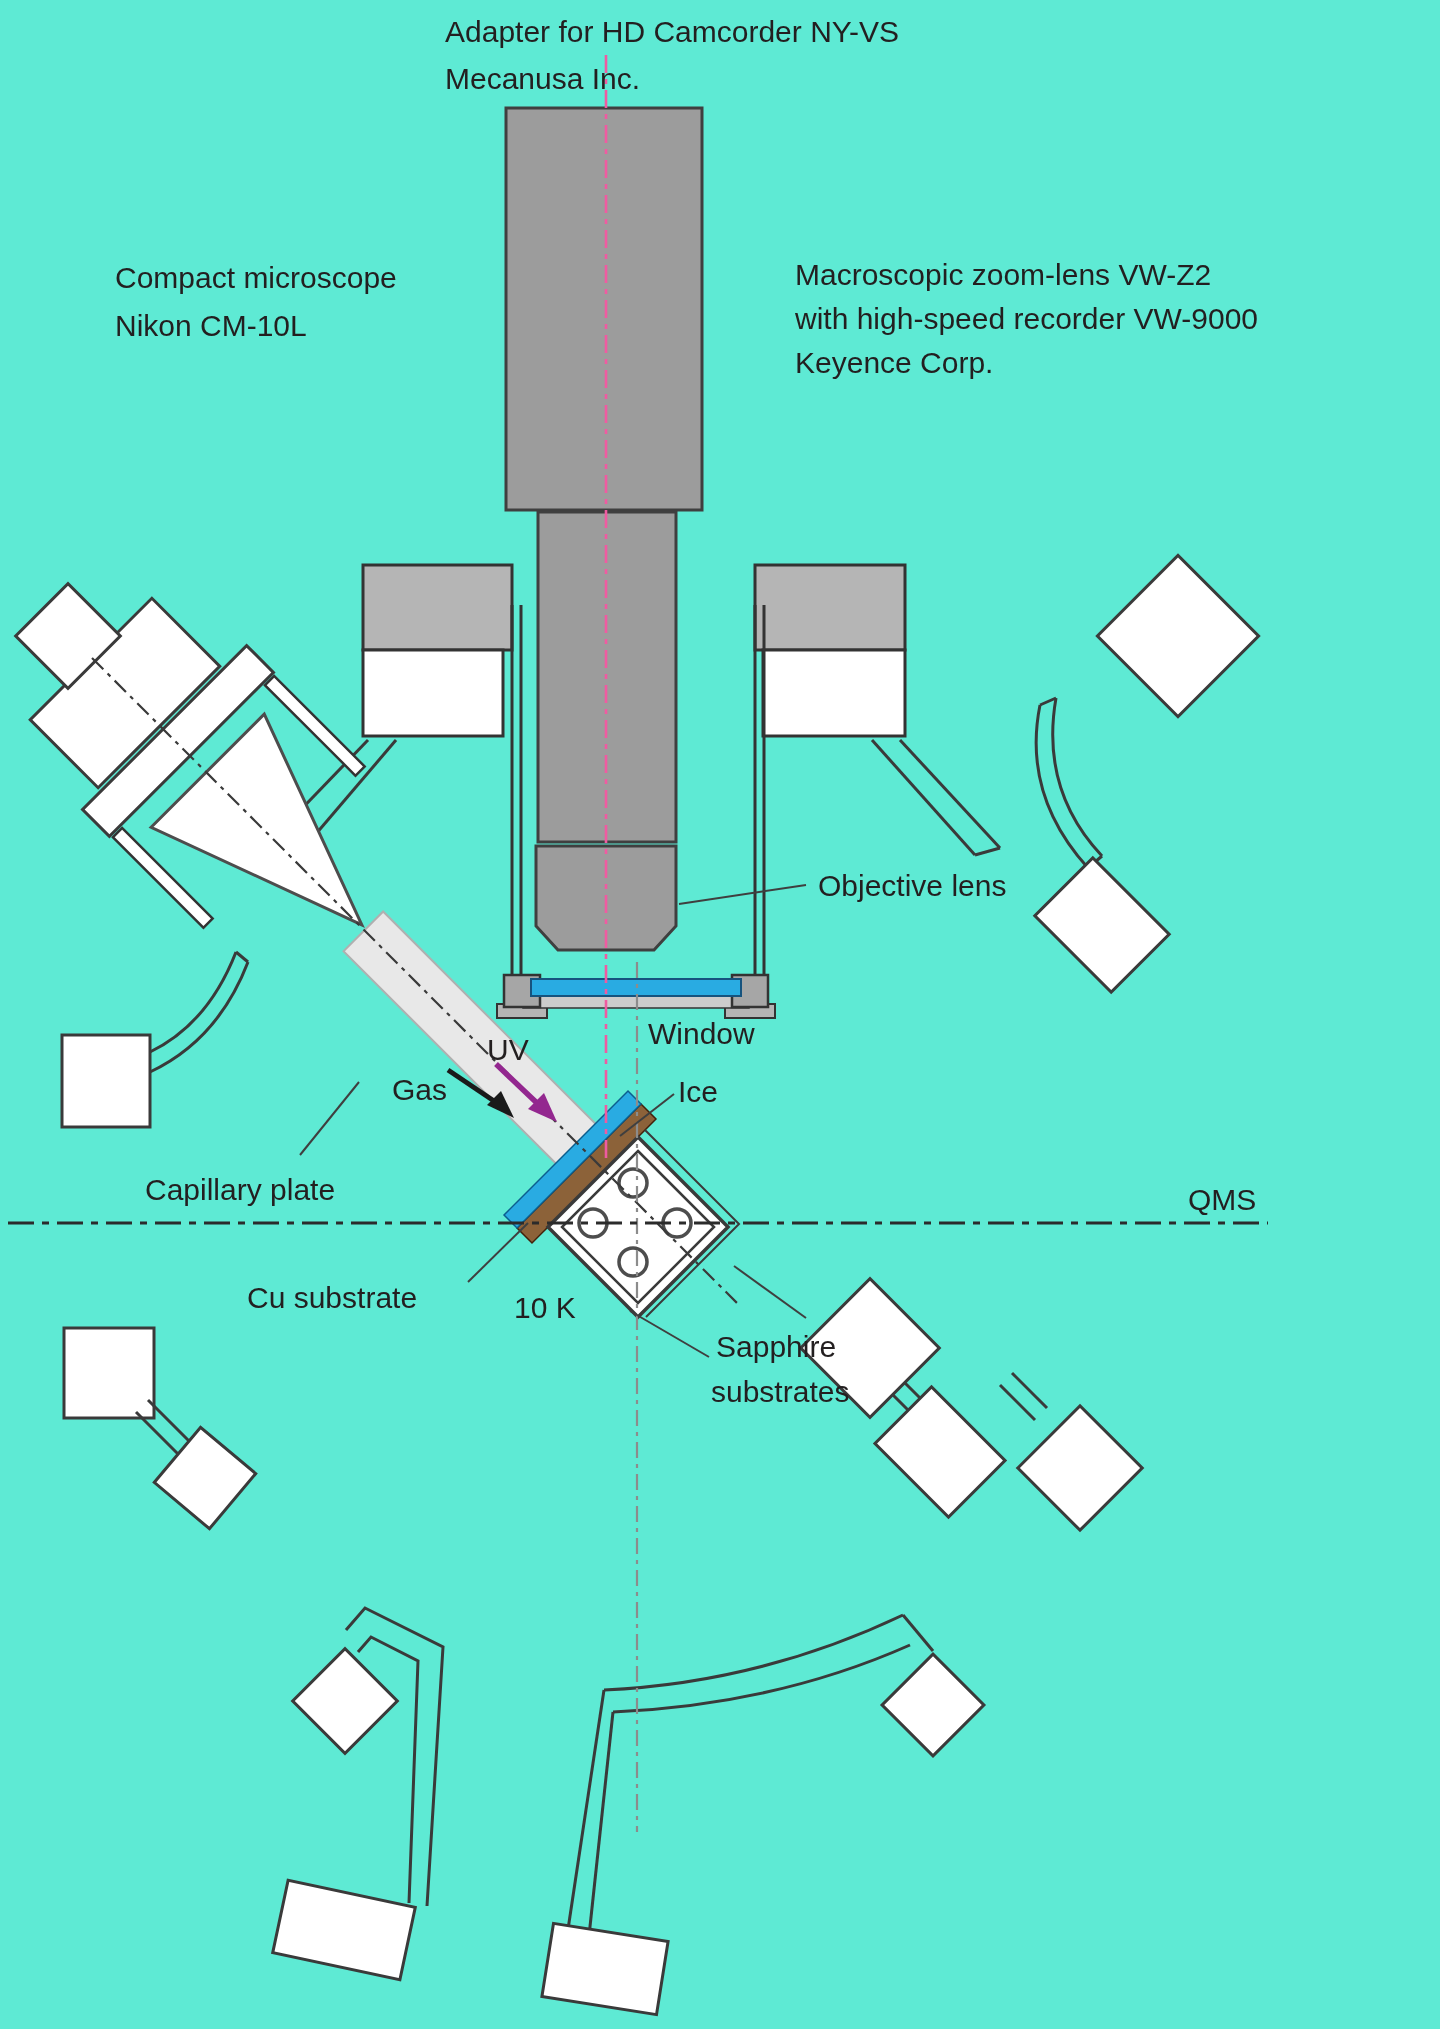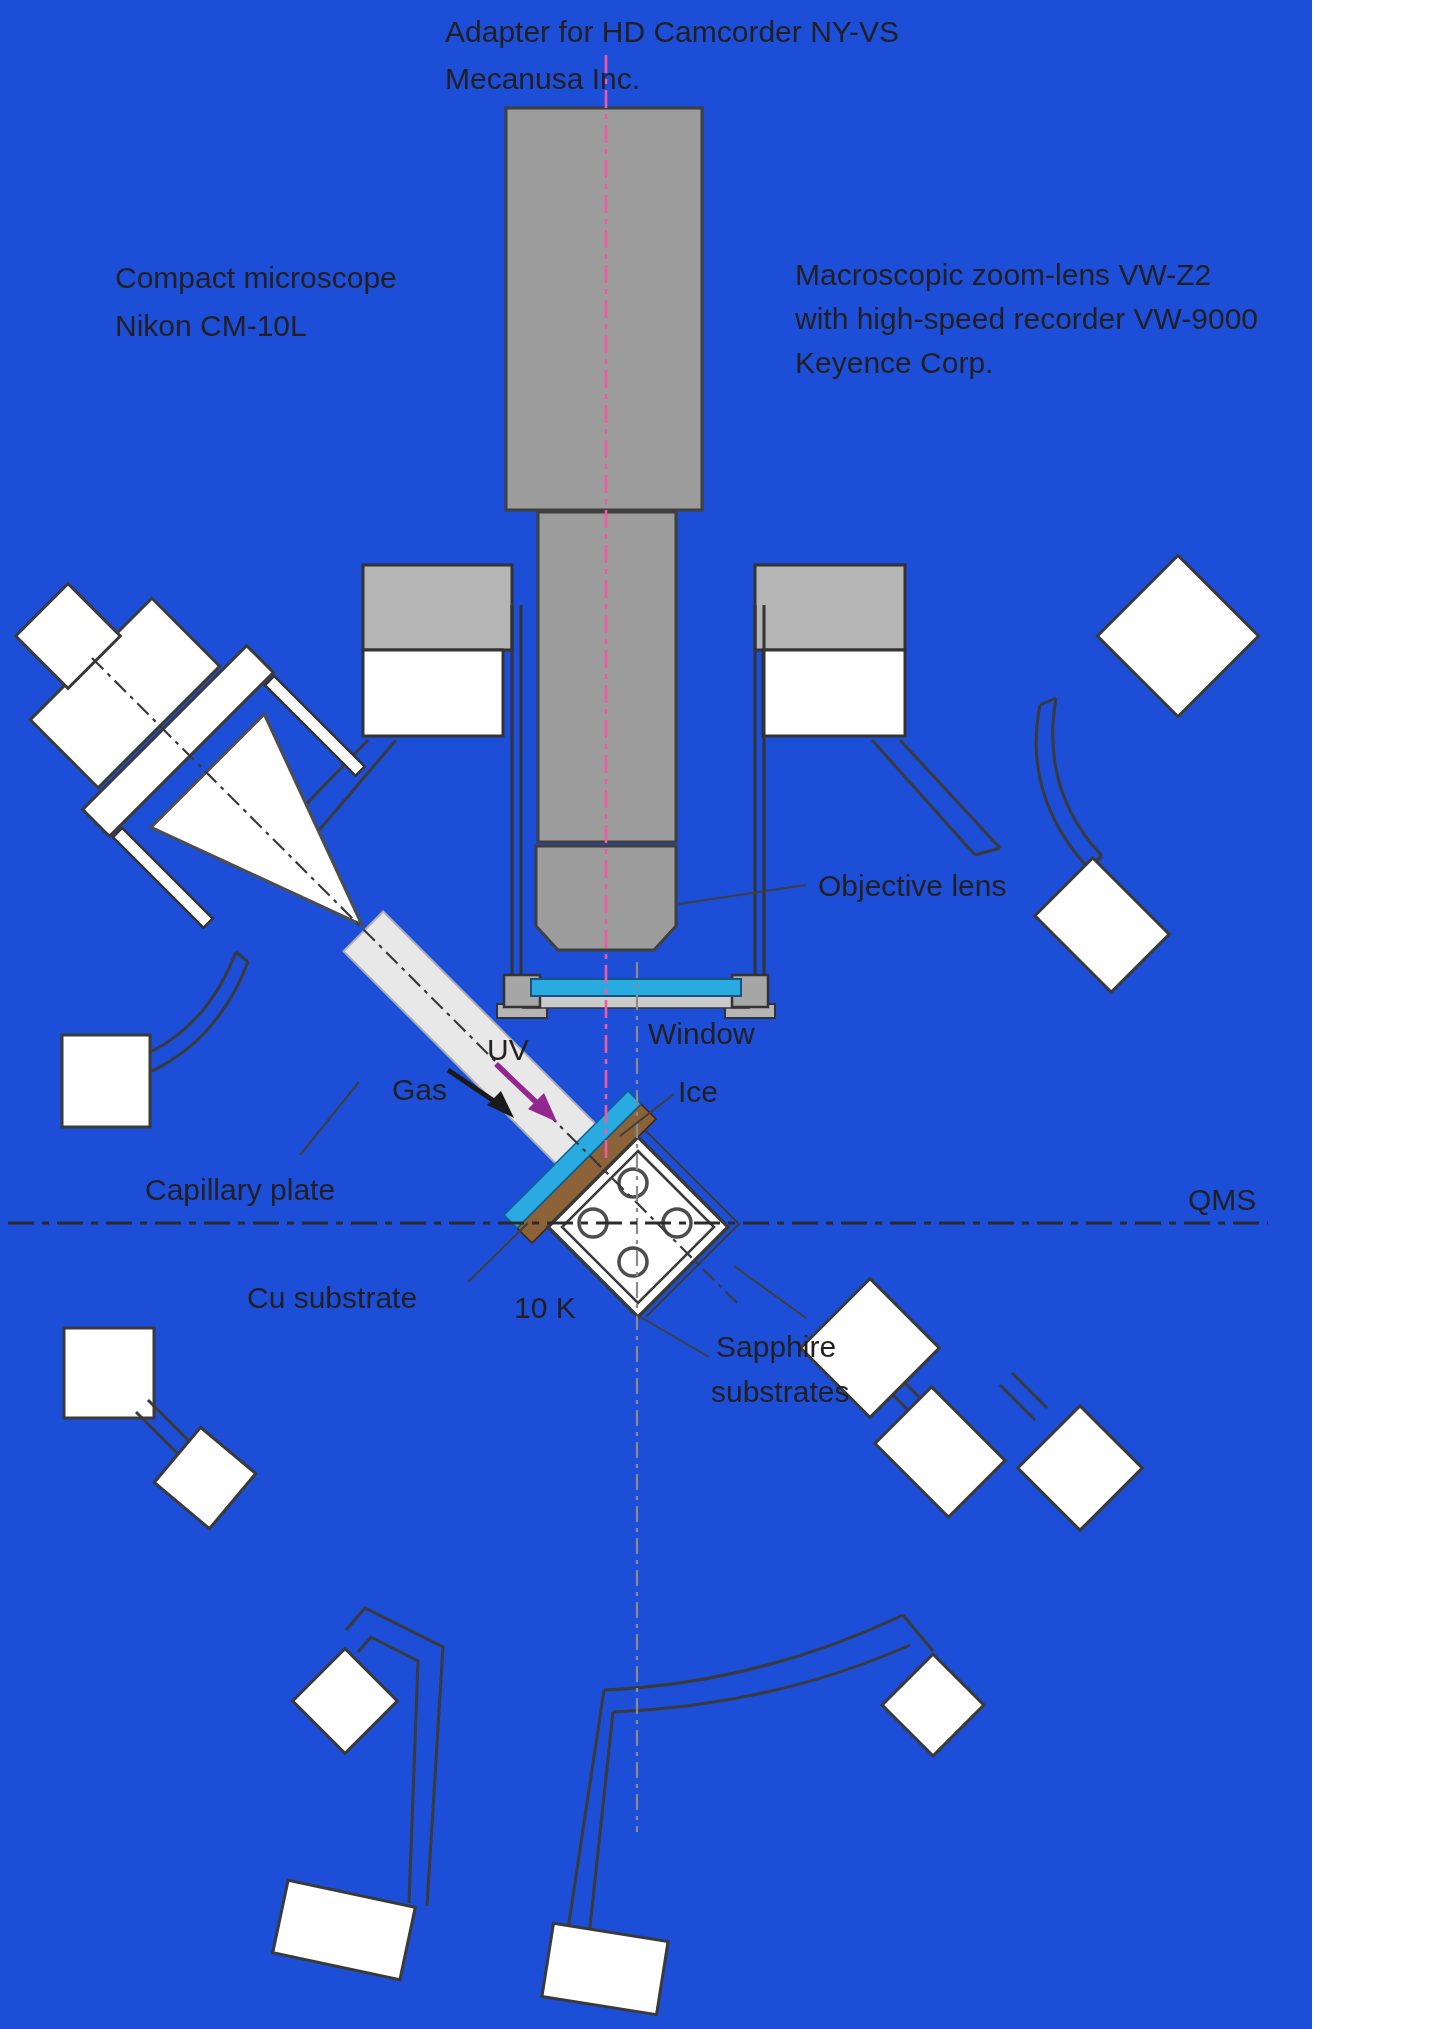"Adapter for HD Camcorder NY-VS" .page { background: #1d4ed8 -> #5eead4; width: 1312px -> 1440px }
